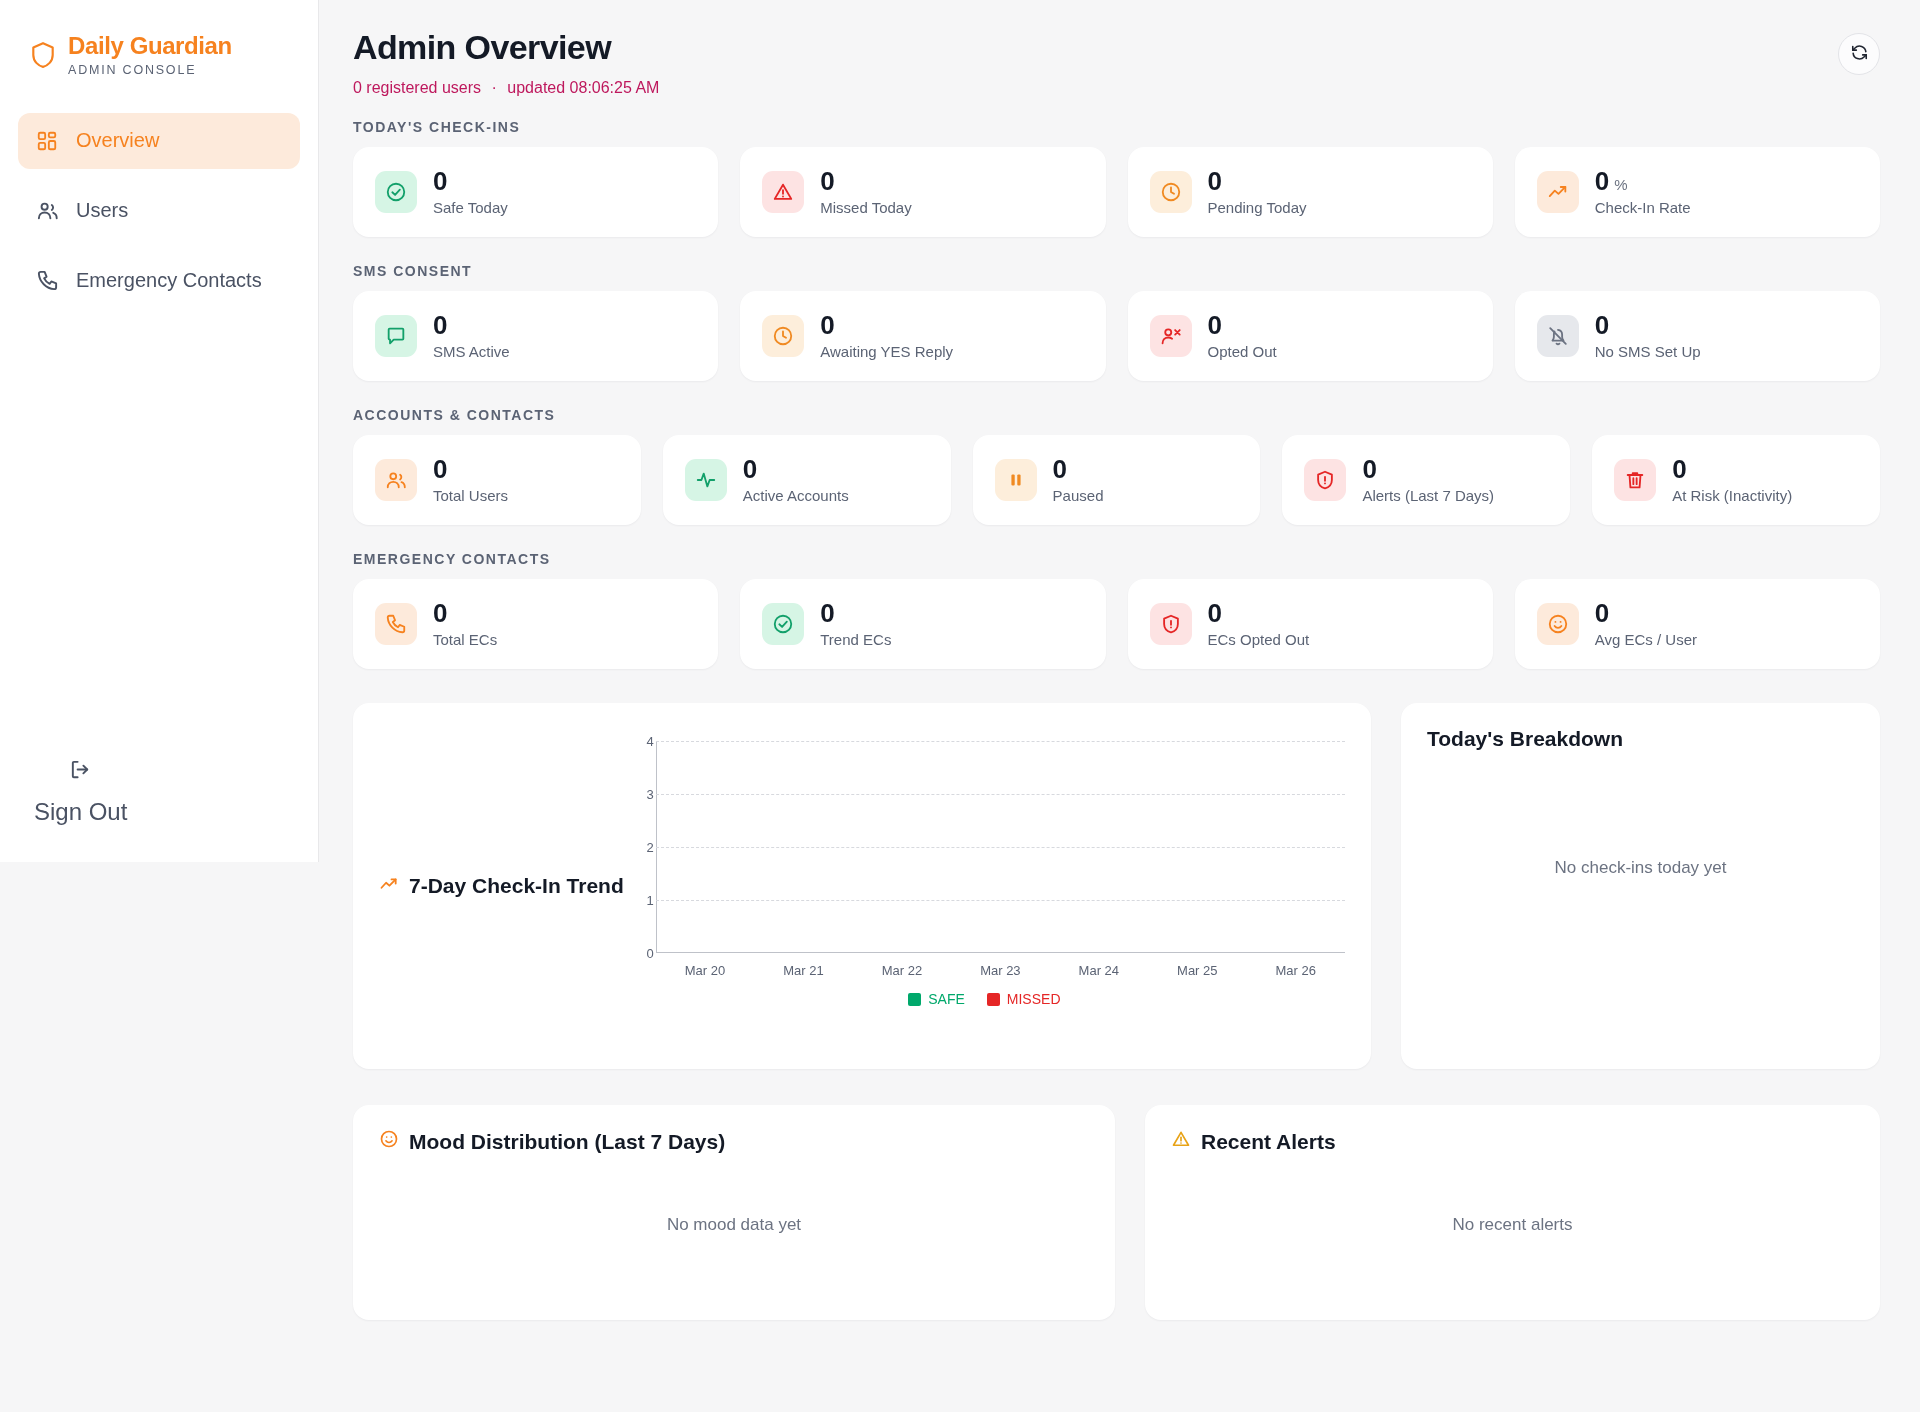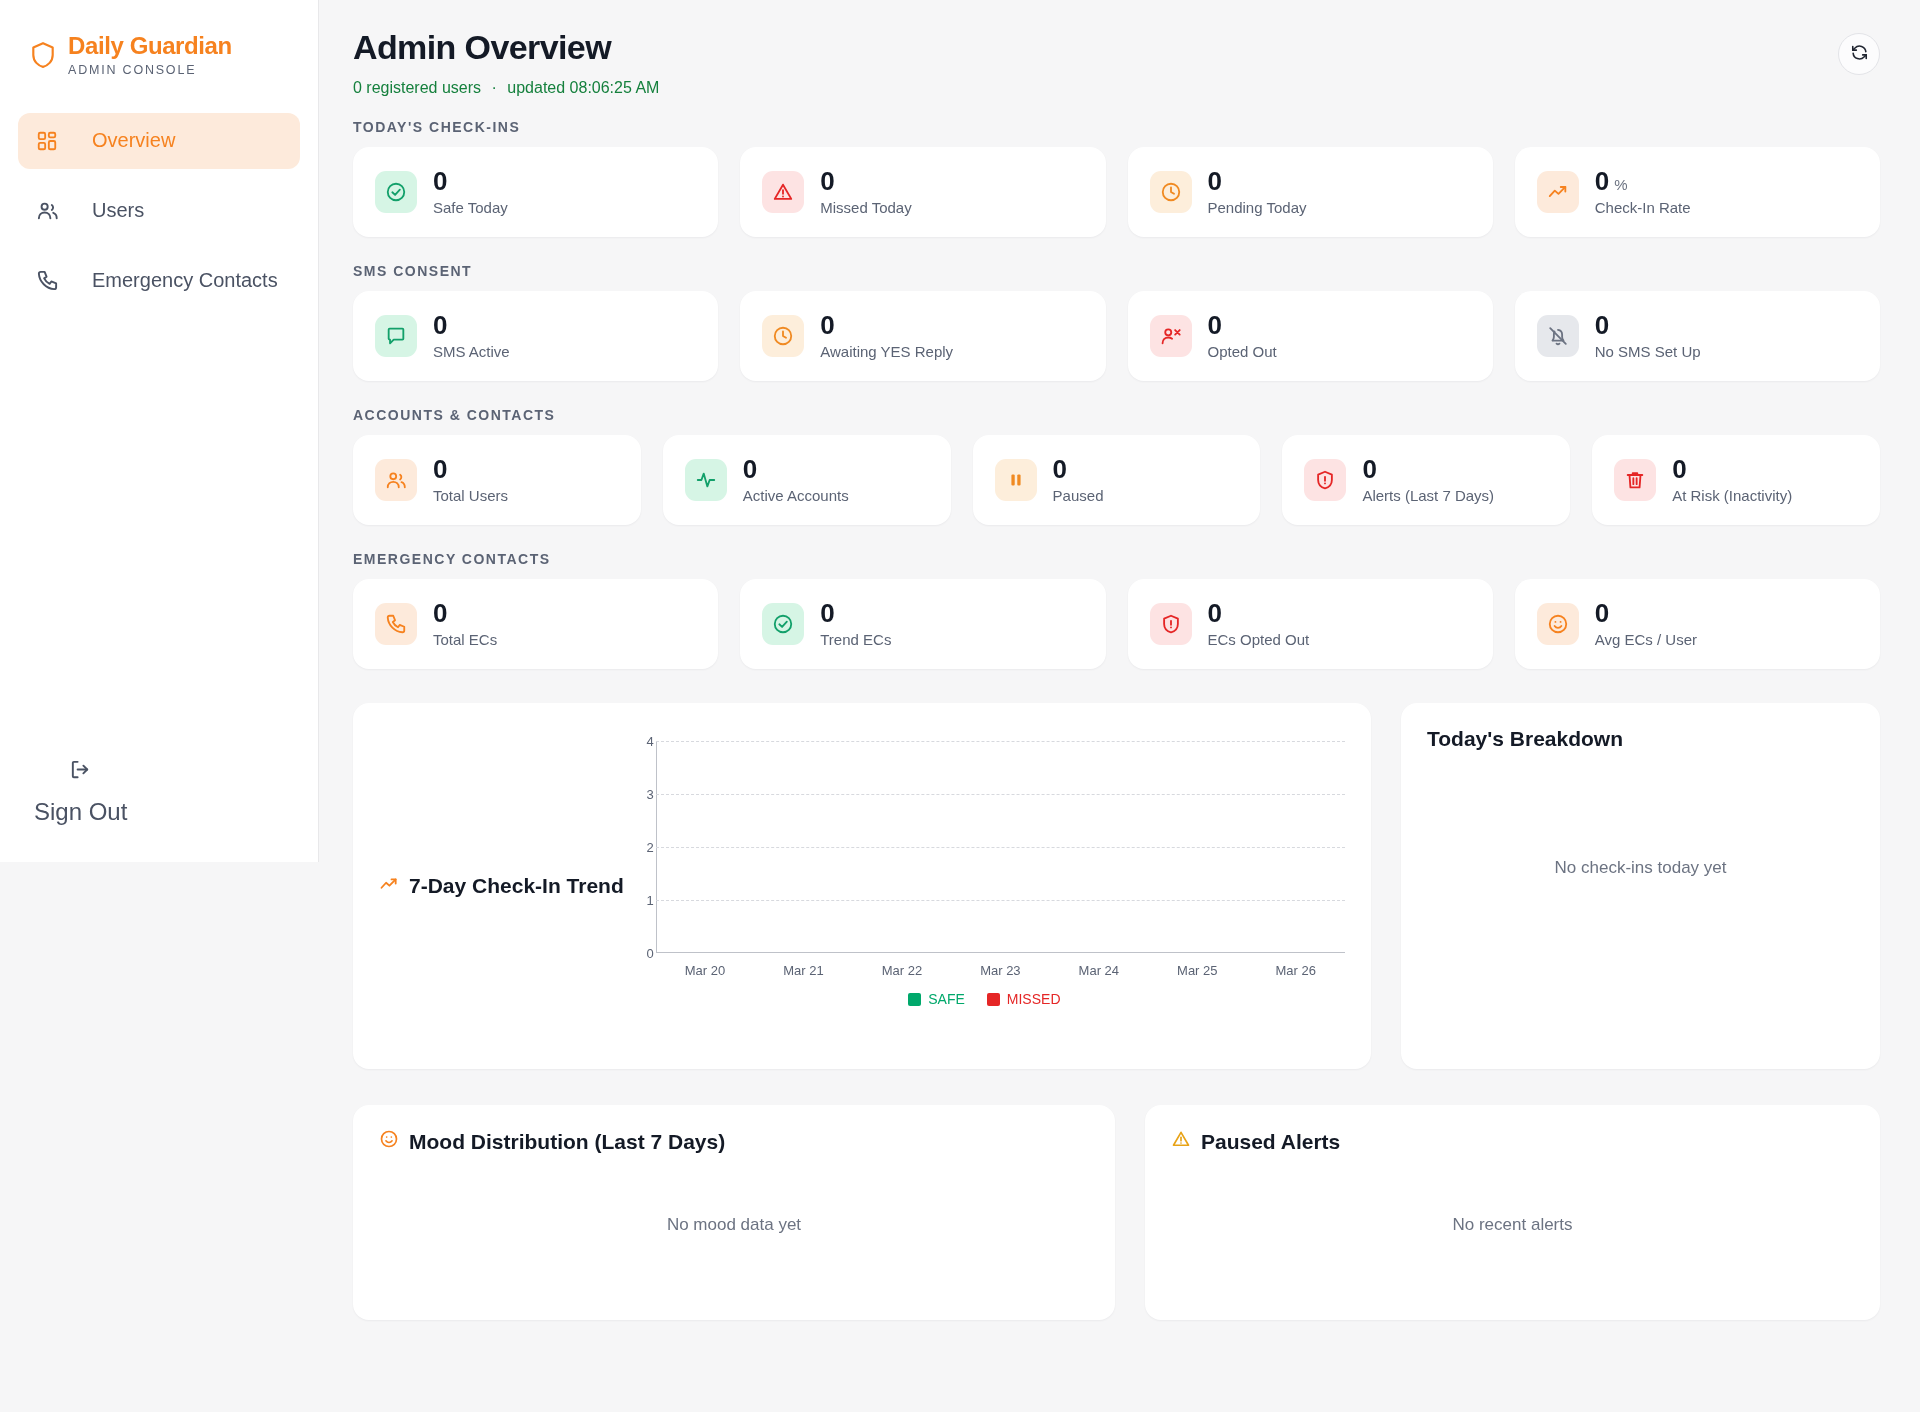"0 registered users · updated" .page-meta { color: #15803d -> #be185d }
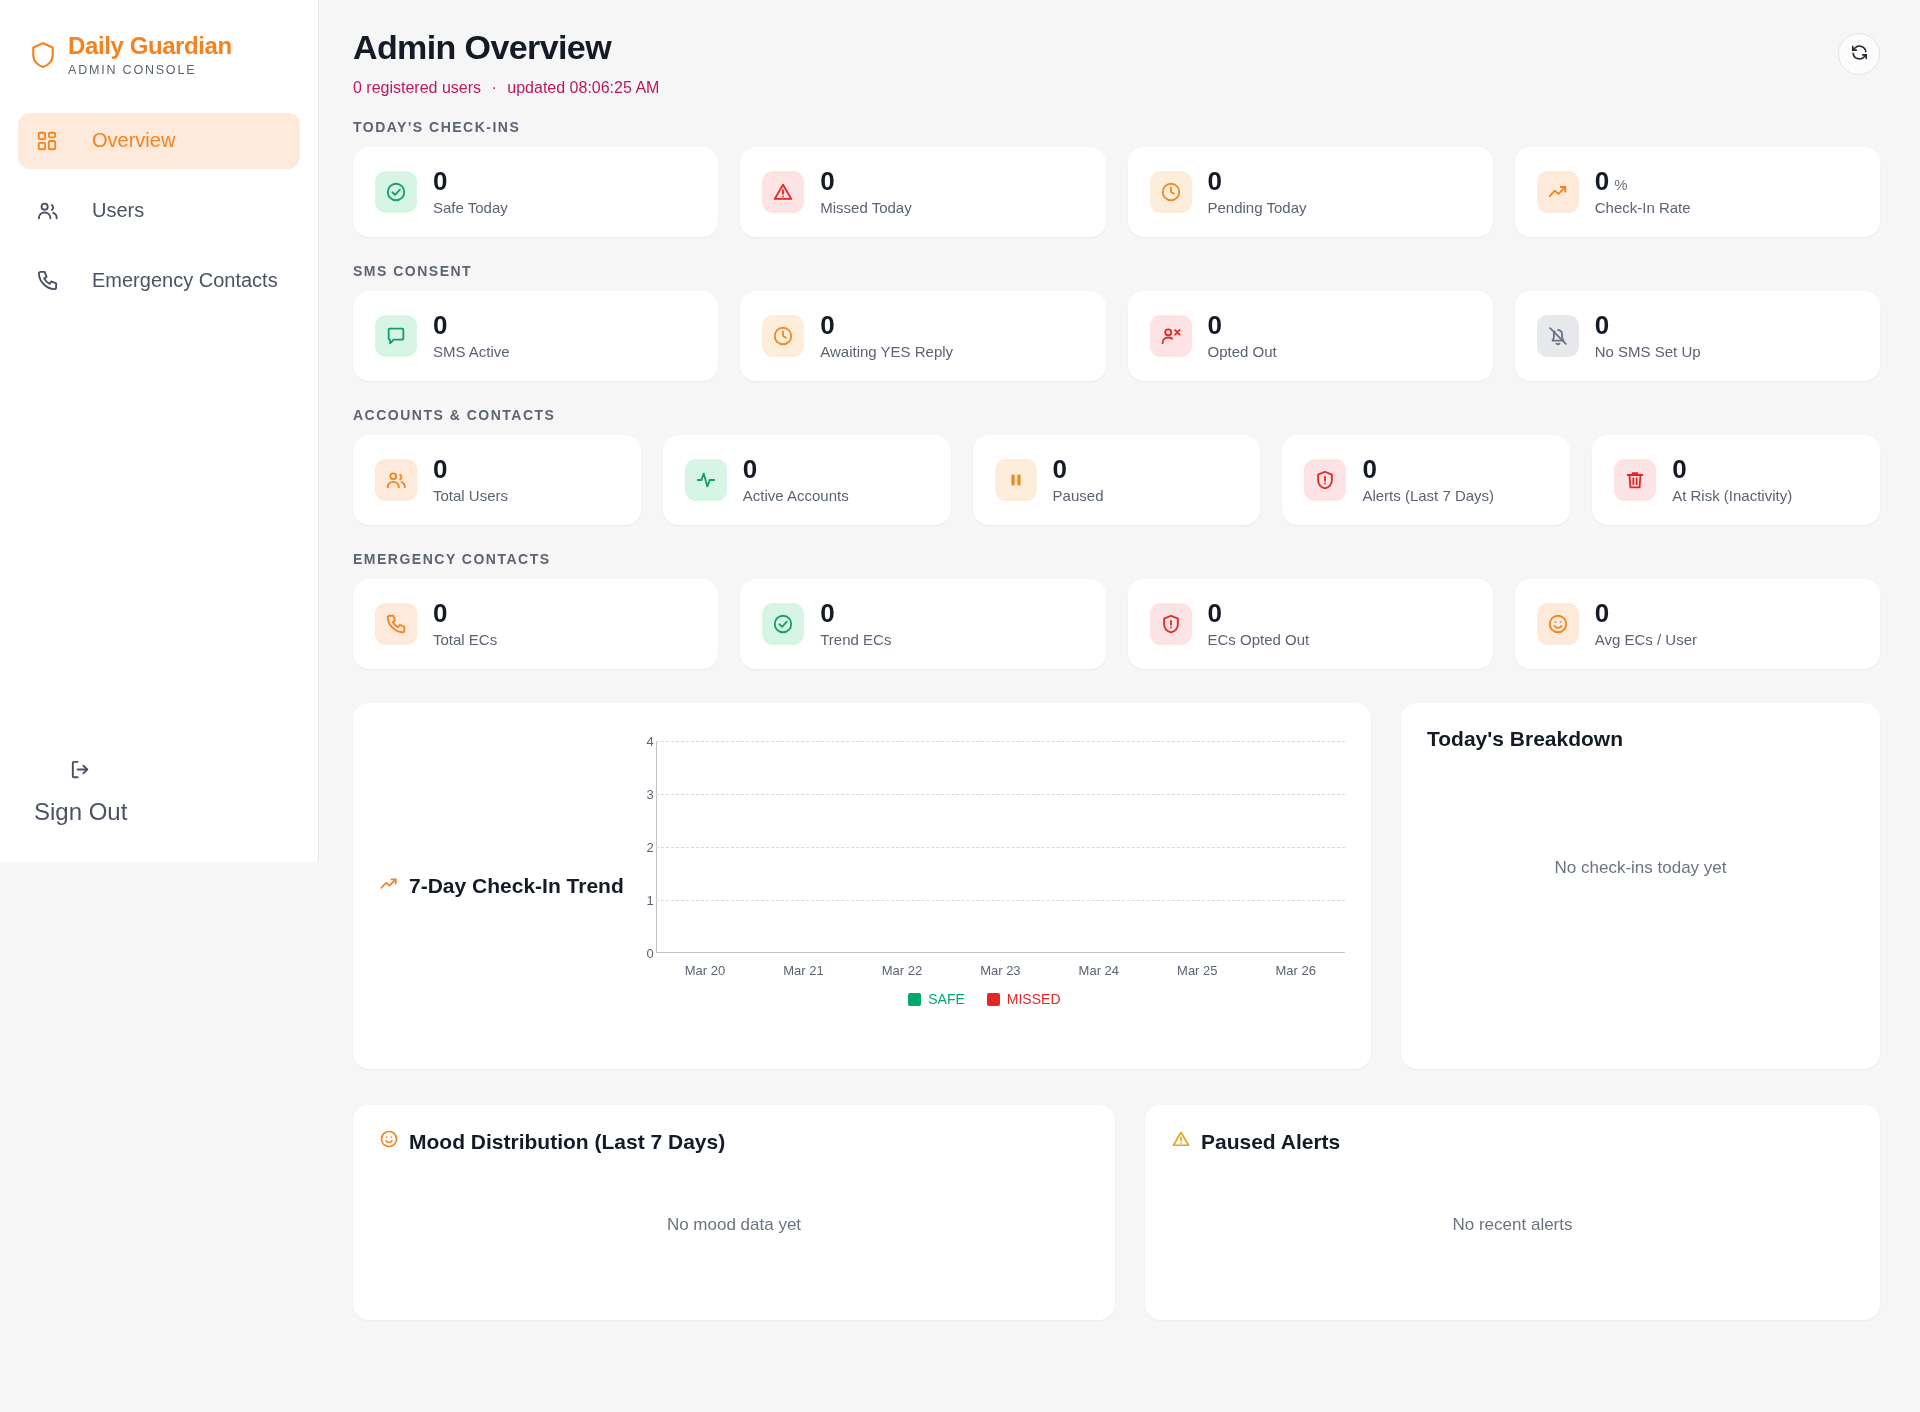"Overview" .nav-item { gap: 32px -> 16px }
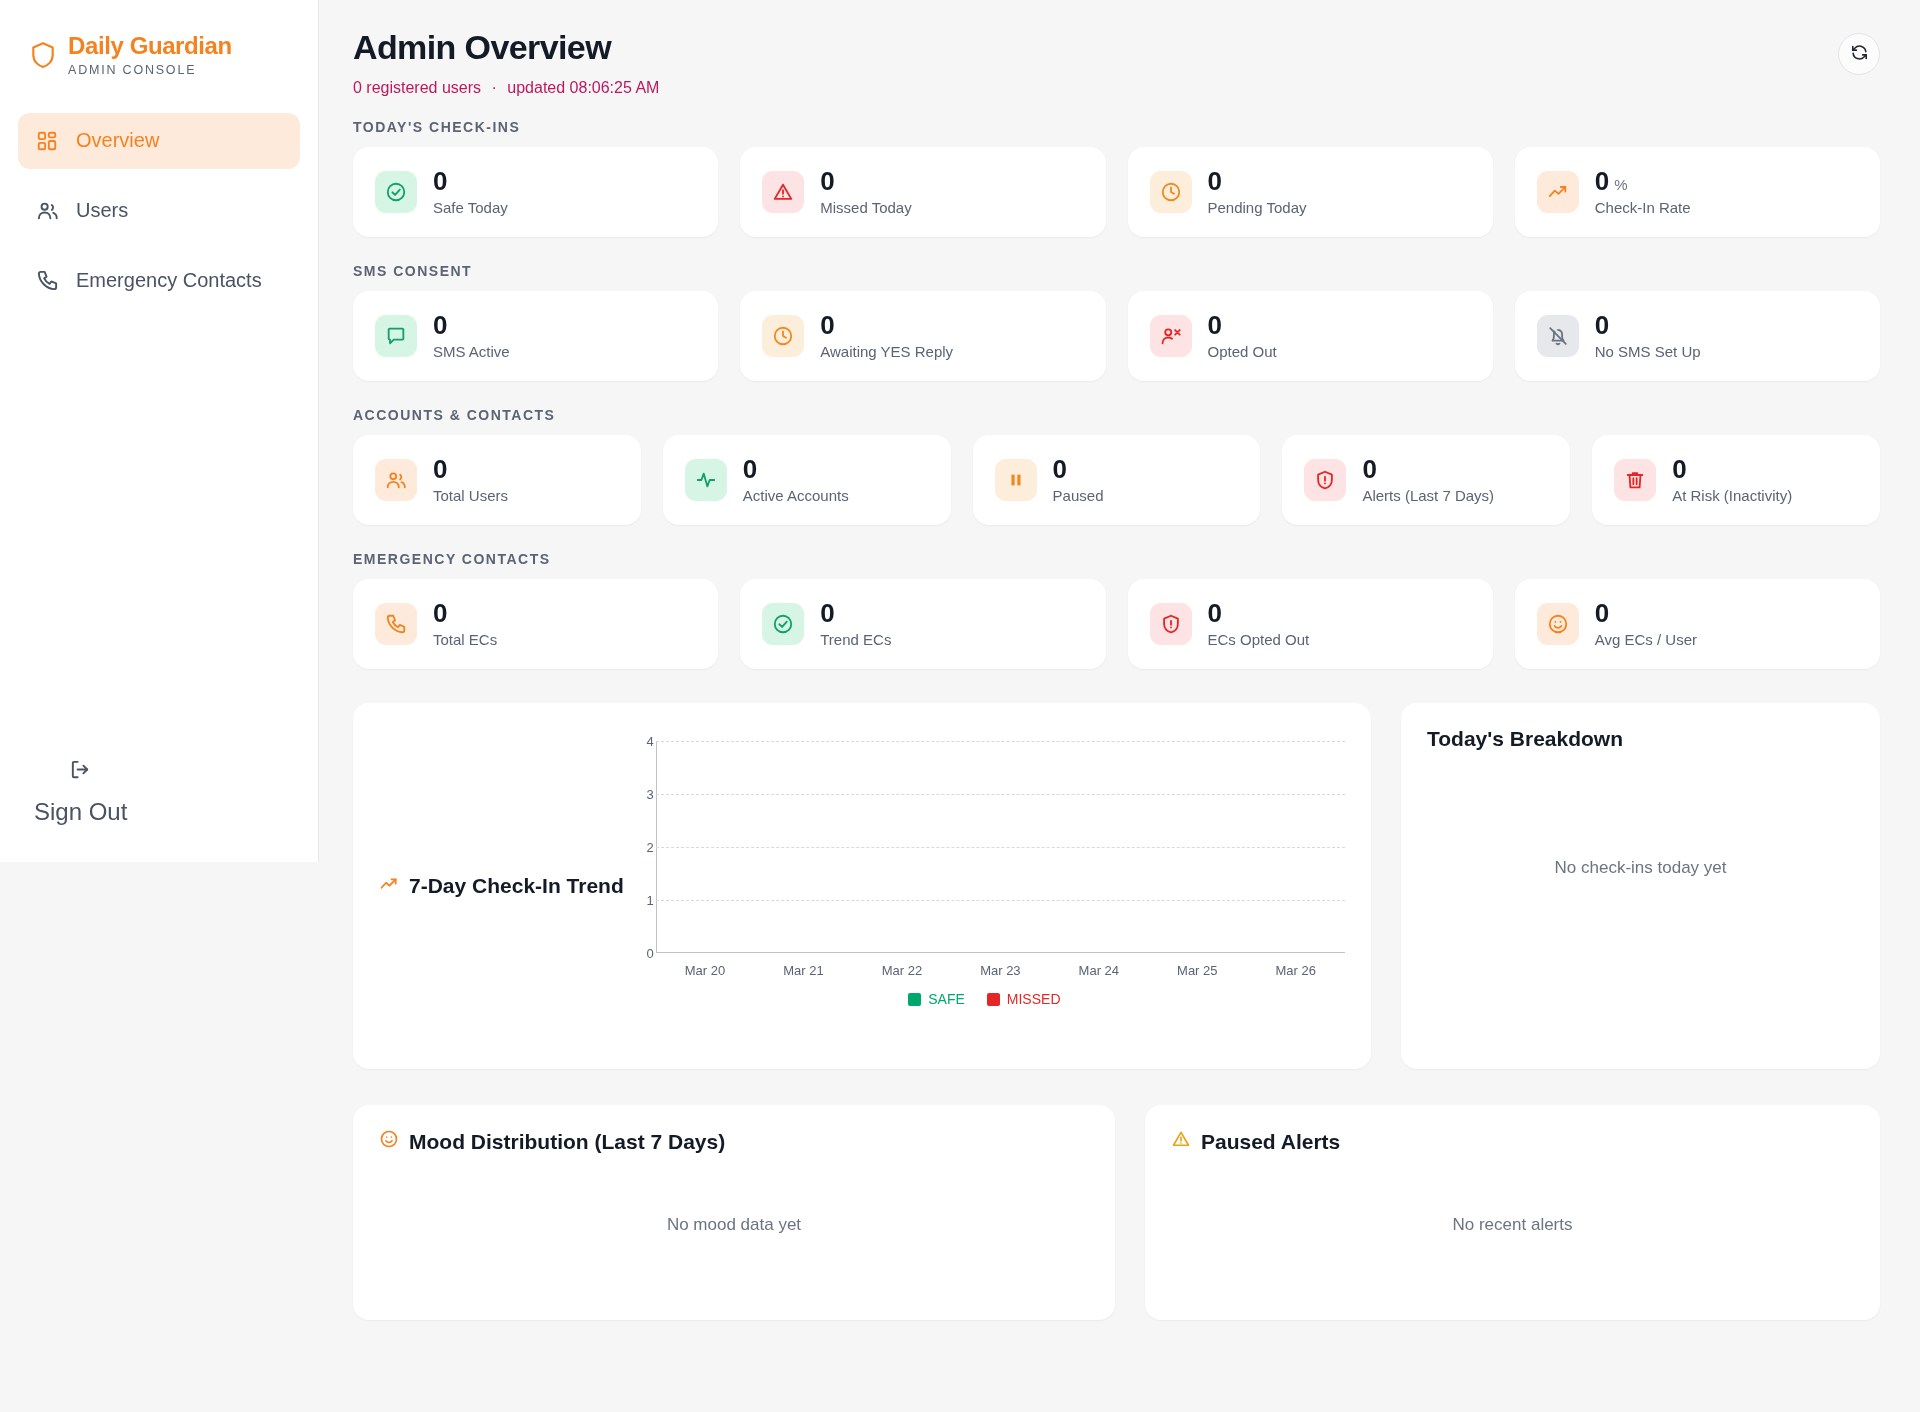"Paused Alerts" span { text: Paused -> Recent }
